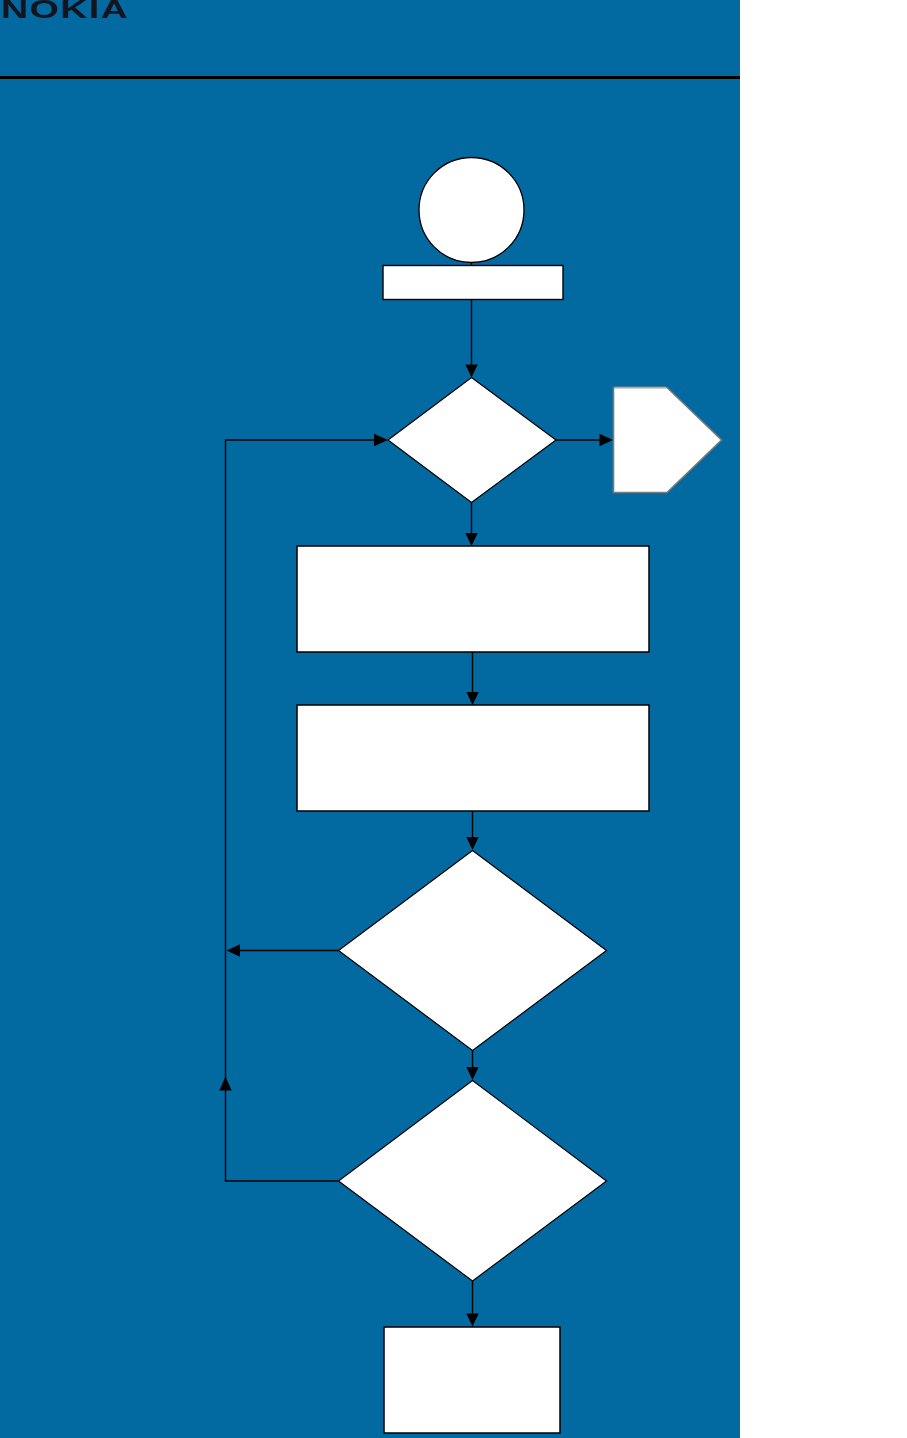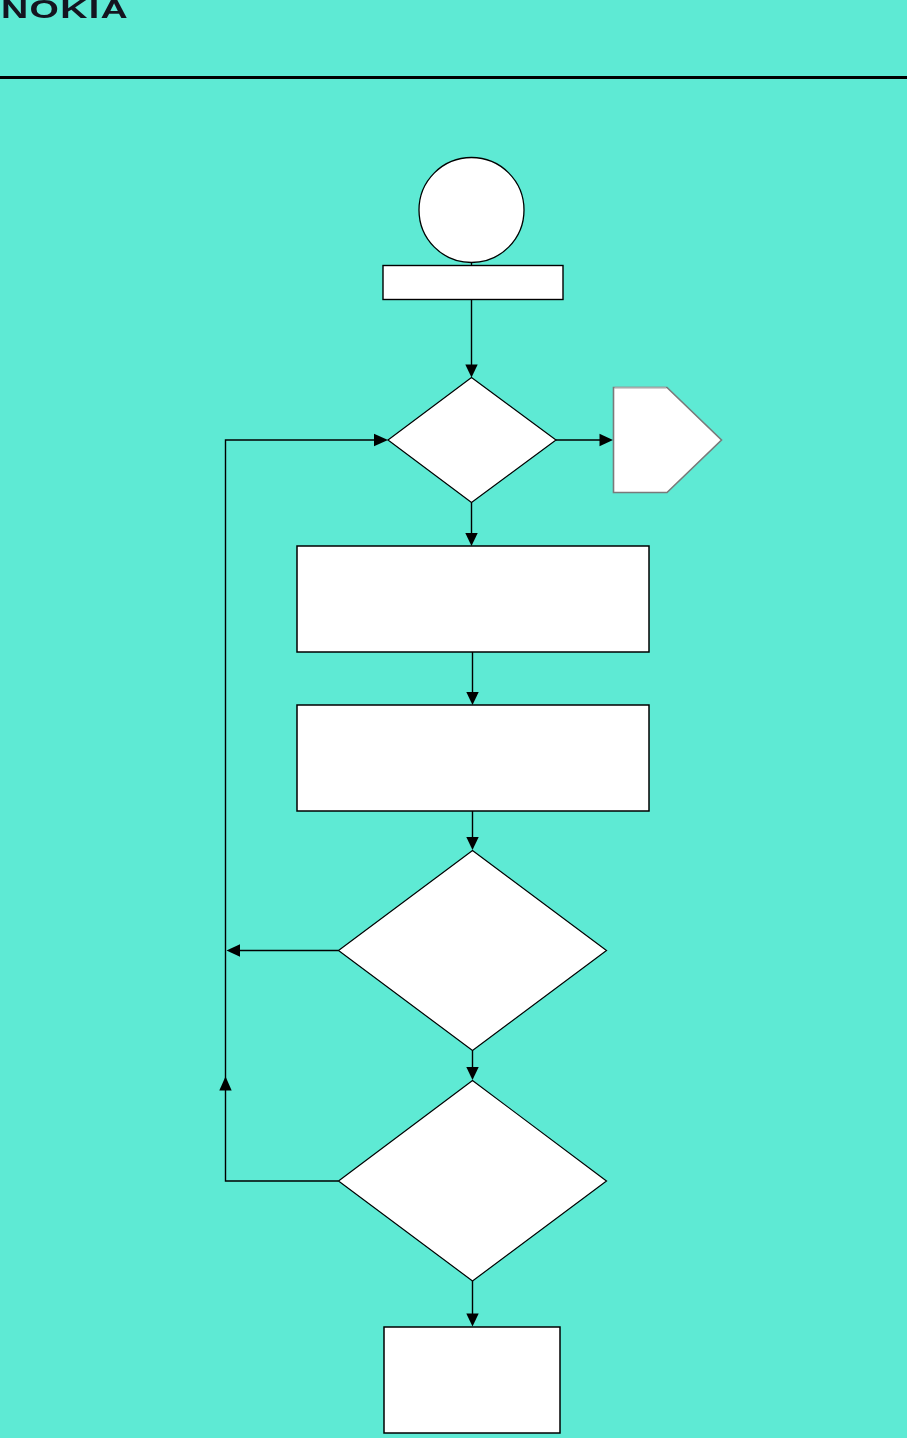"NOKIA" .page { background: #5eead4 -> #0369a1; padding-left: none -> 12px; width: 907px -> 728px }
